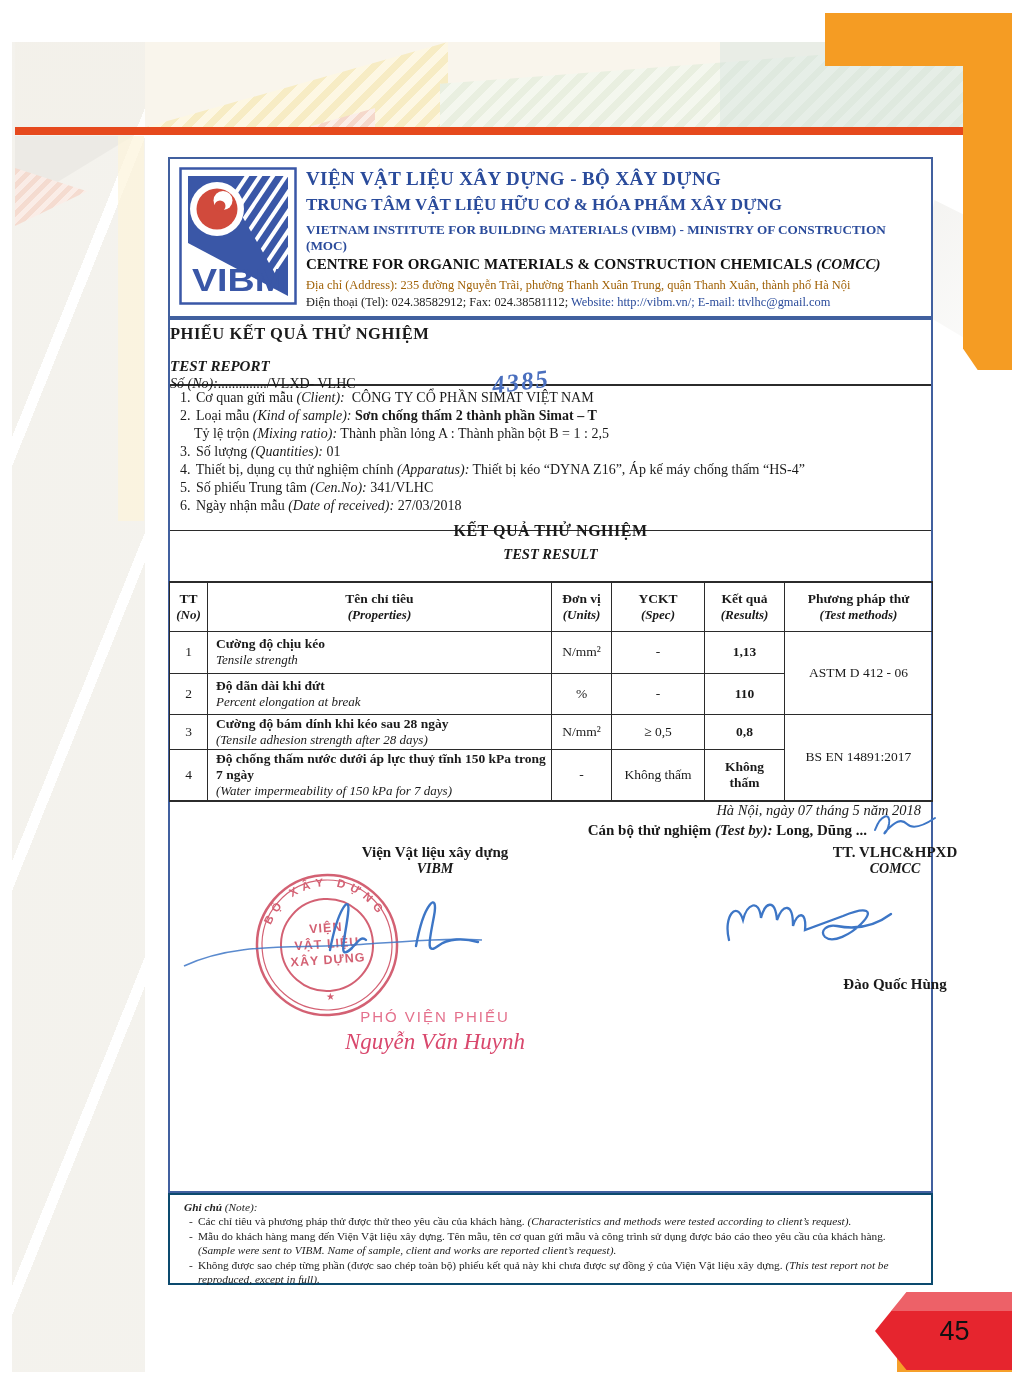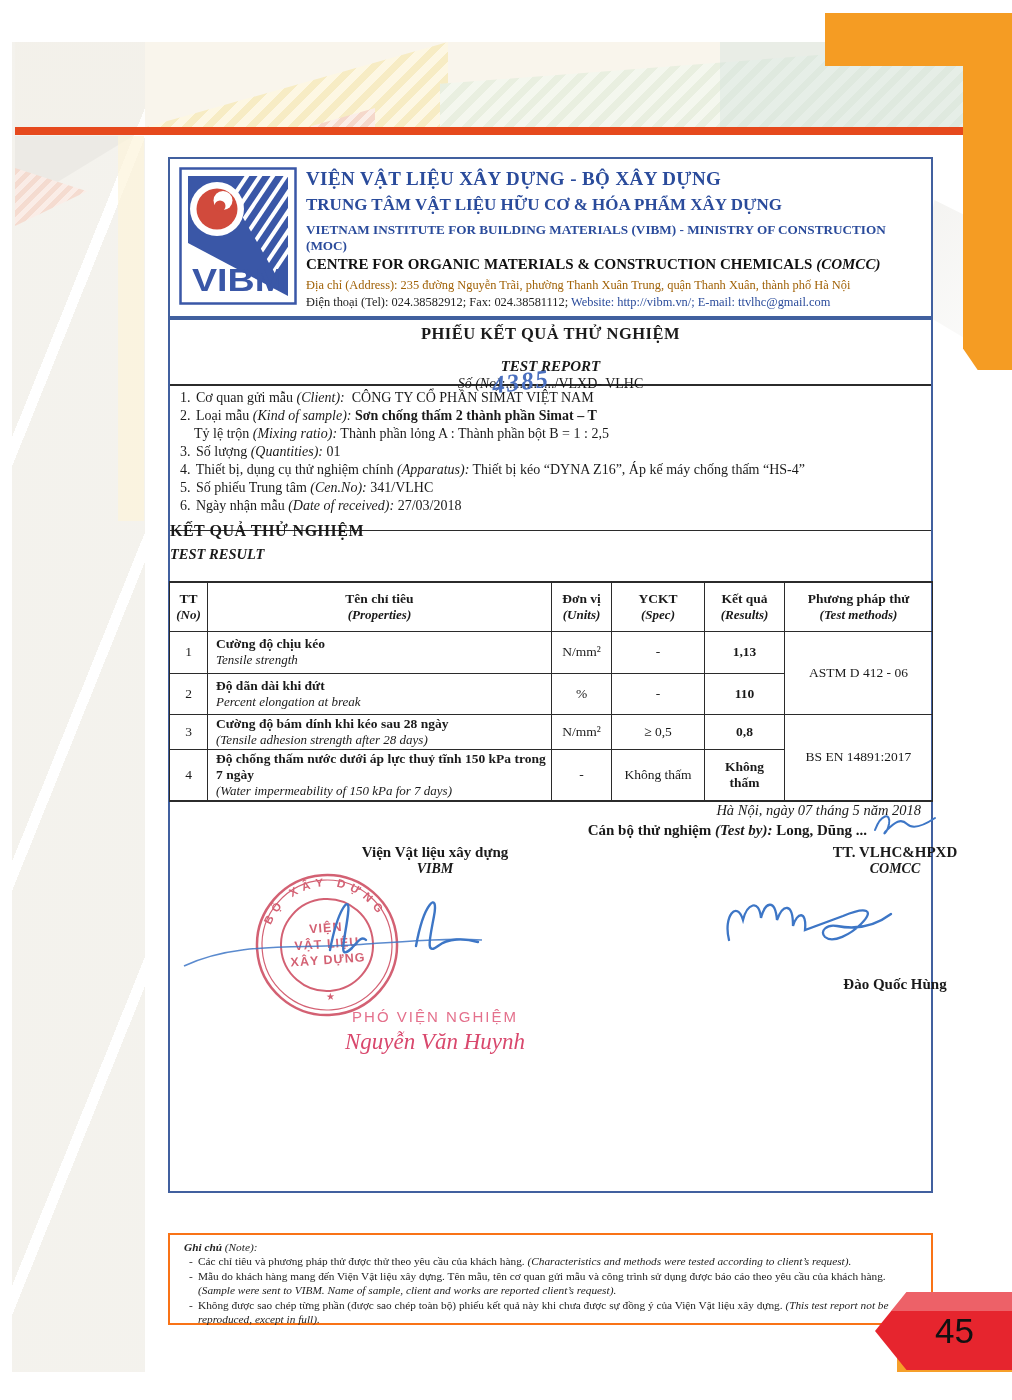"PHIẾU KẾT QUẢ THỬ NGHIỆM" .title { text-align: center -> none }
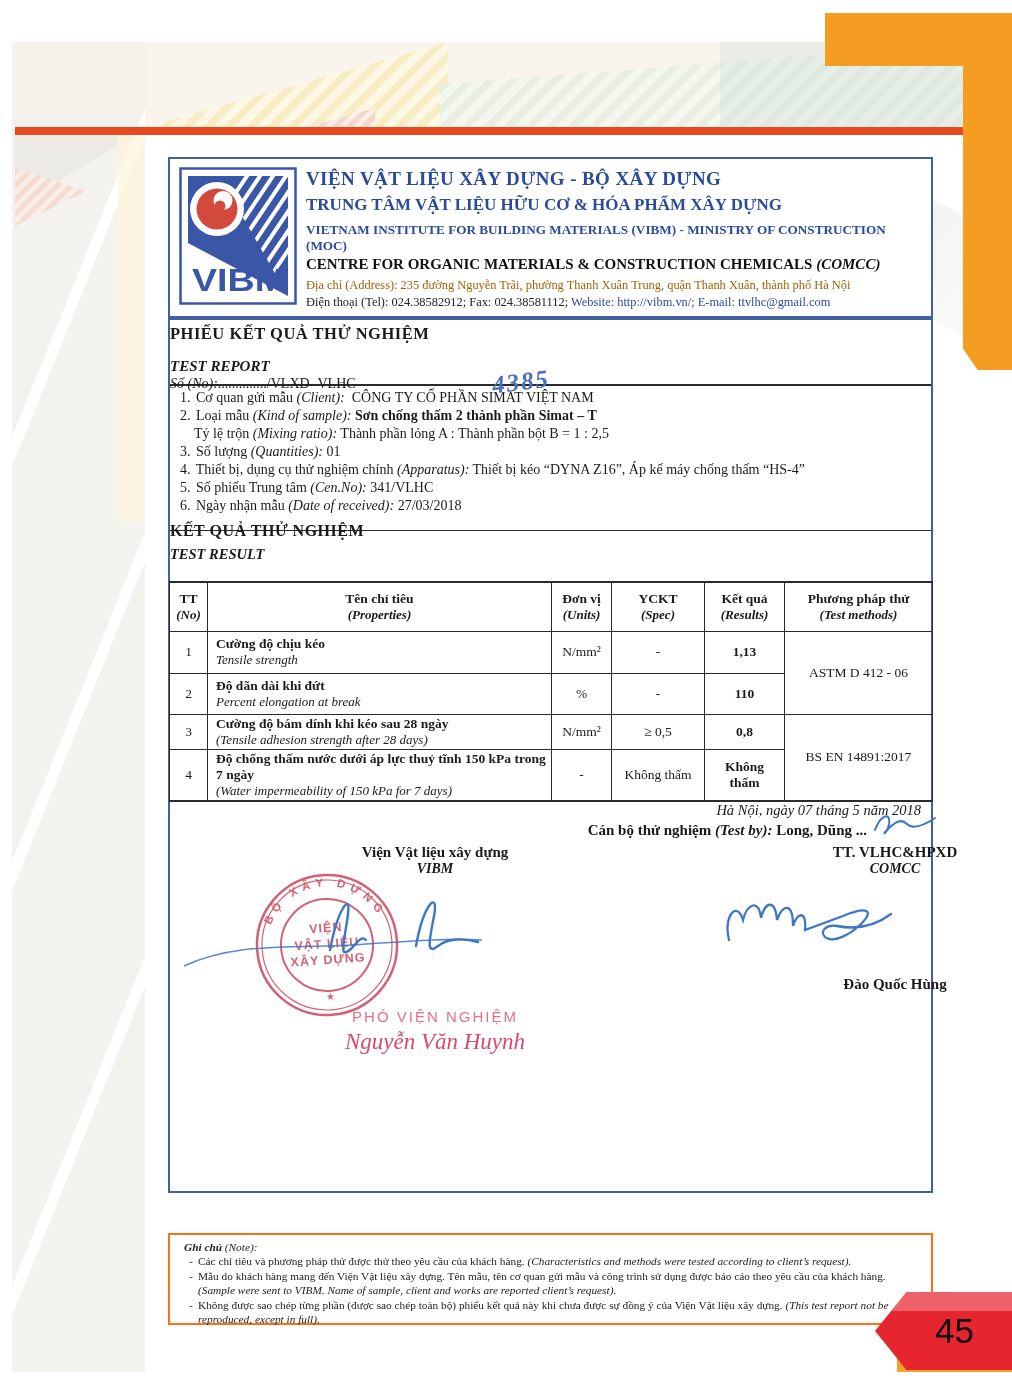"KẾT QUẢ THỬ NGHIỆM" .result { text-align: left -> center }
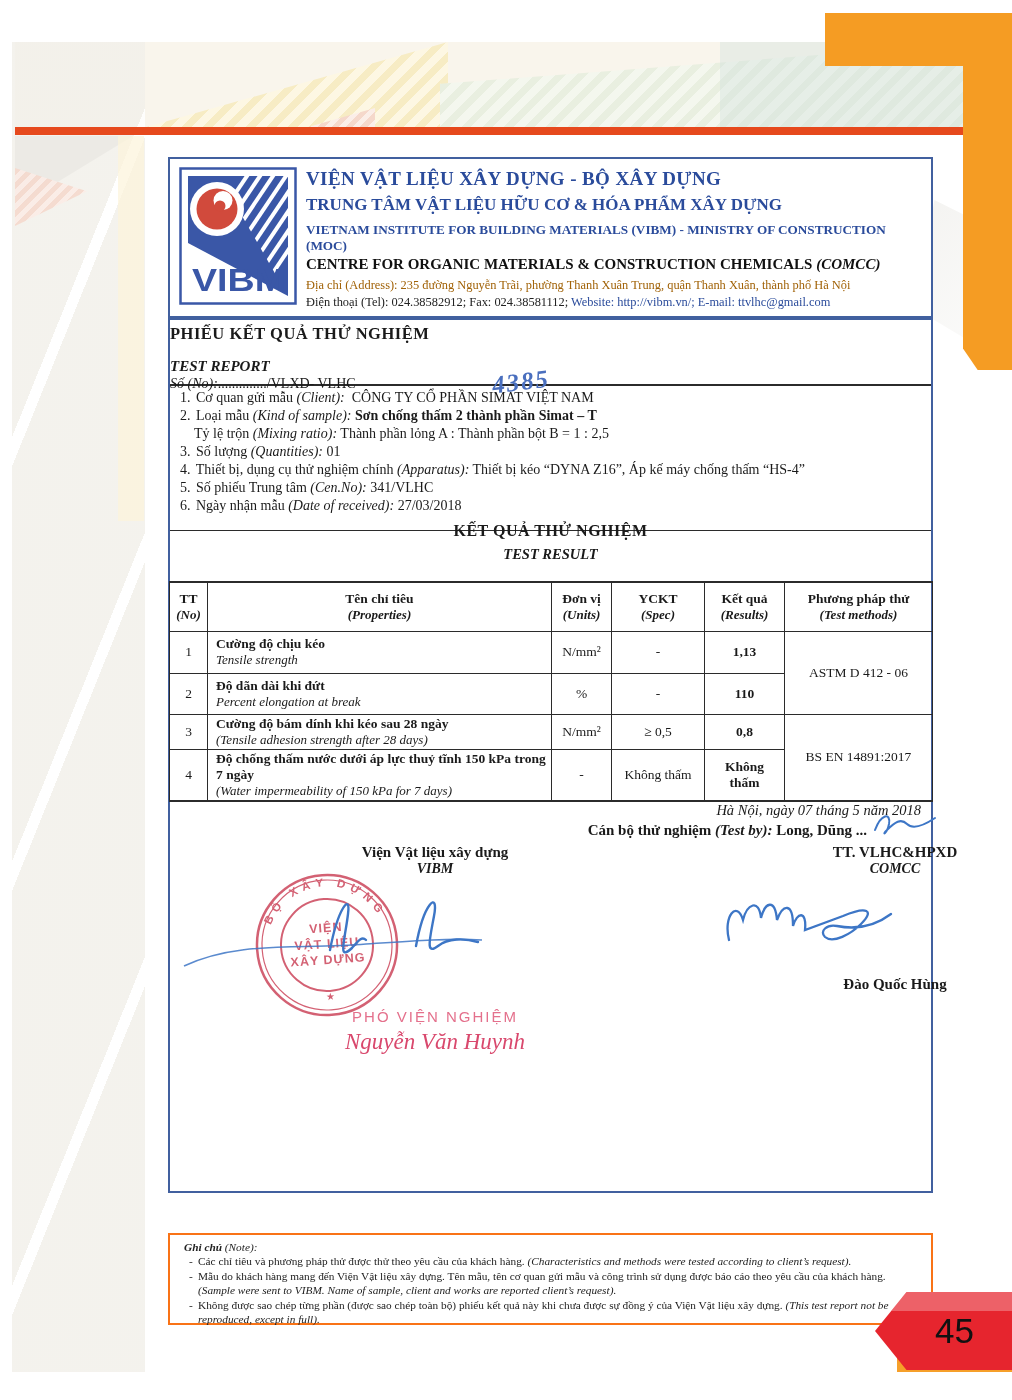"PHÓ VIỆN NGHIỆM" div.deputy-title { text: NGHIỆM -> PHIẾU }
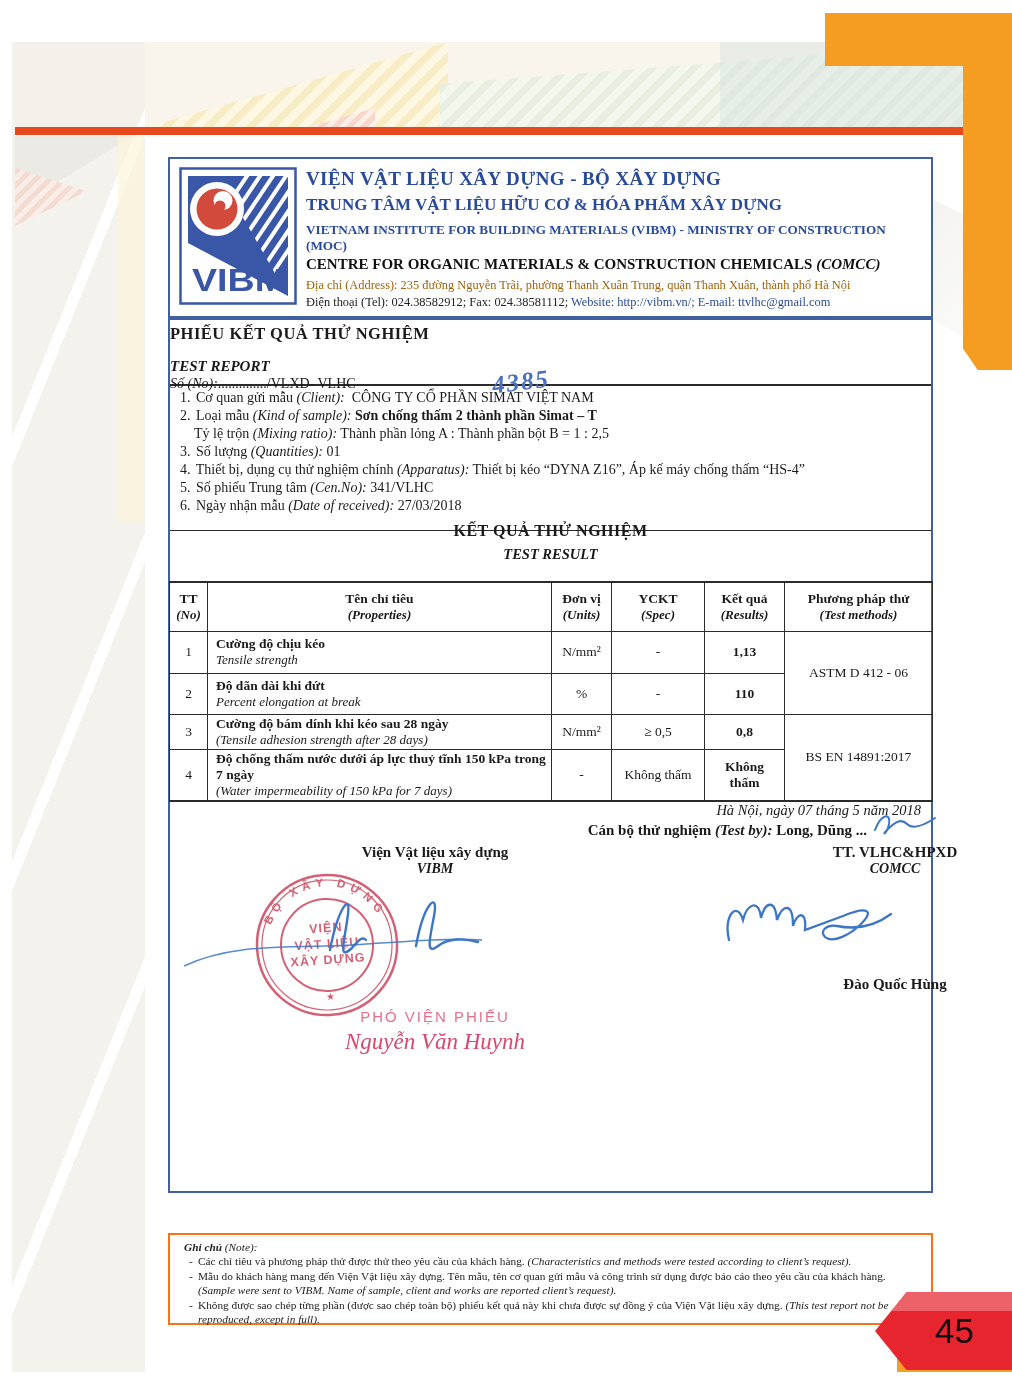"Ghi chú (Note):" .notes { border: 2px solid #f97316 -> 2px solid #0c4a6e; margin-top: 40px -> none }
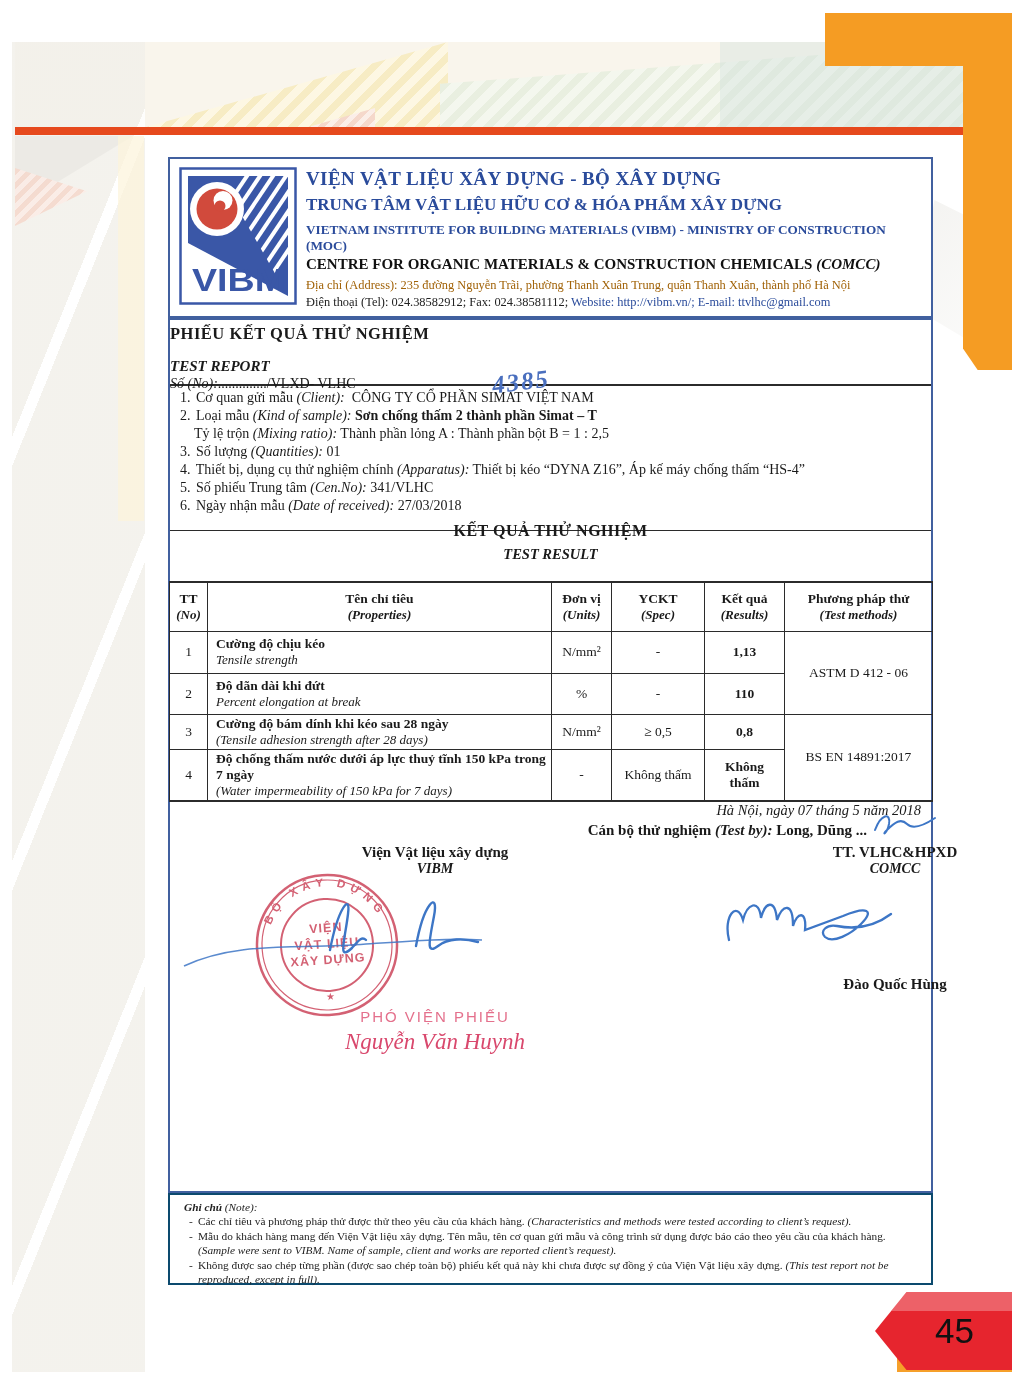"45" .page-arrow .num { font-size: 35px -> 27px }
